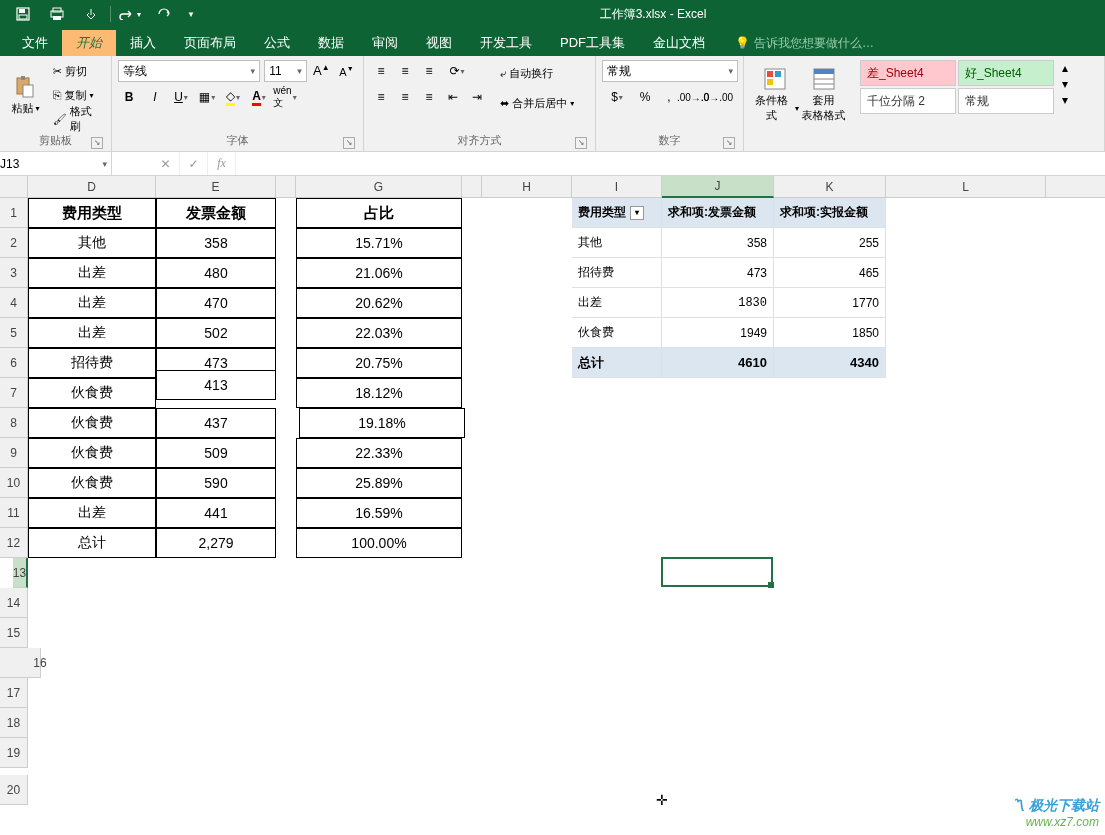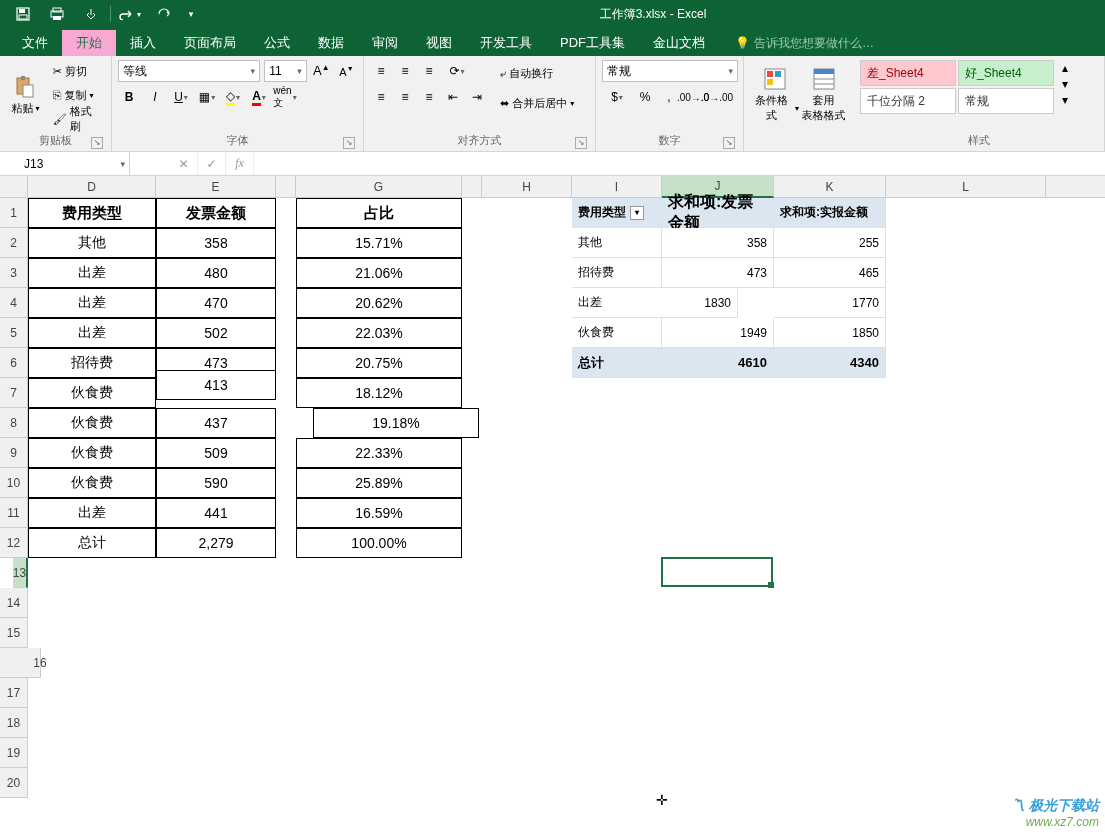"开始" .rtab.active { background: #f9a8d4 -> #fdba74; font-style: none -> italic }
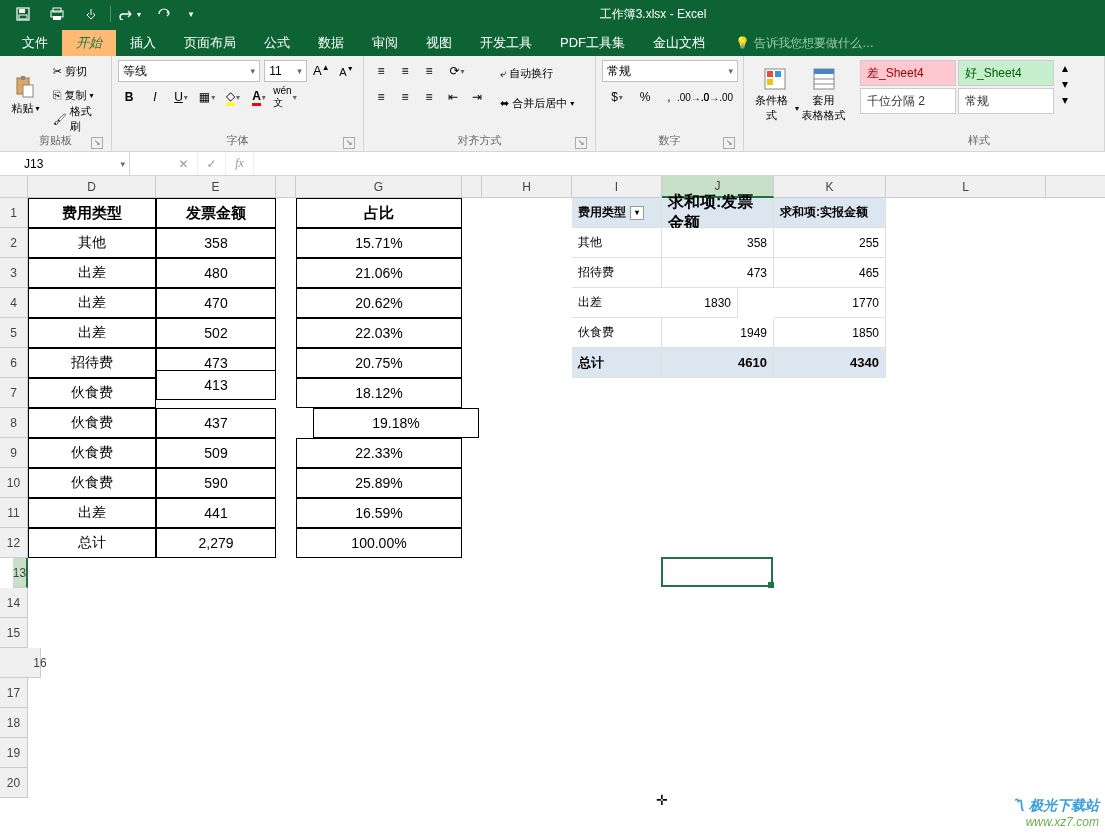"样式" div.rgroup-label { html: <div><span>样式</span></div> -> none }
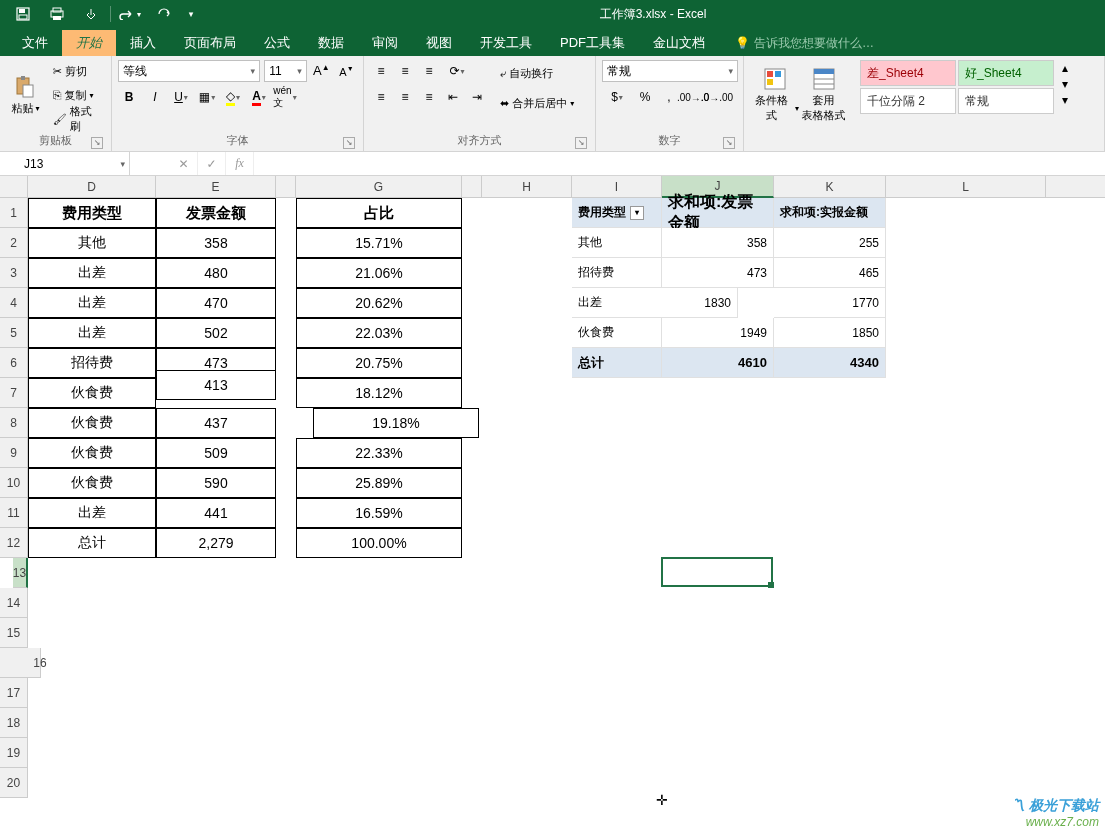"J13" .namebox { margin-left: 18px -> none; padding: 0 6px -> 0 0 }
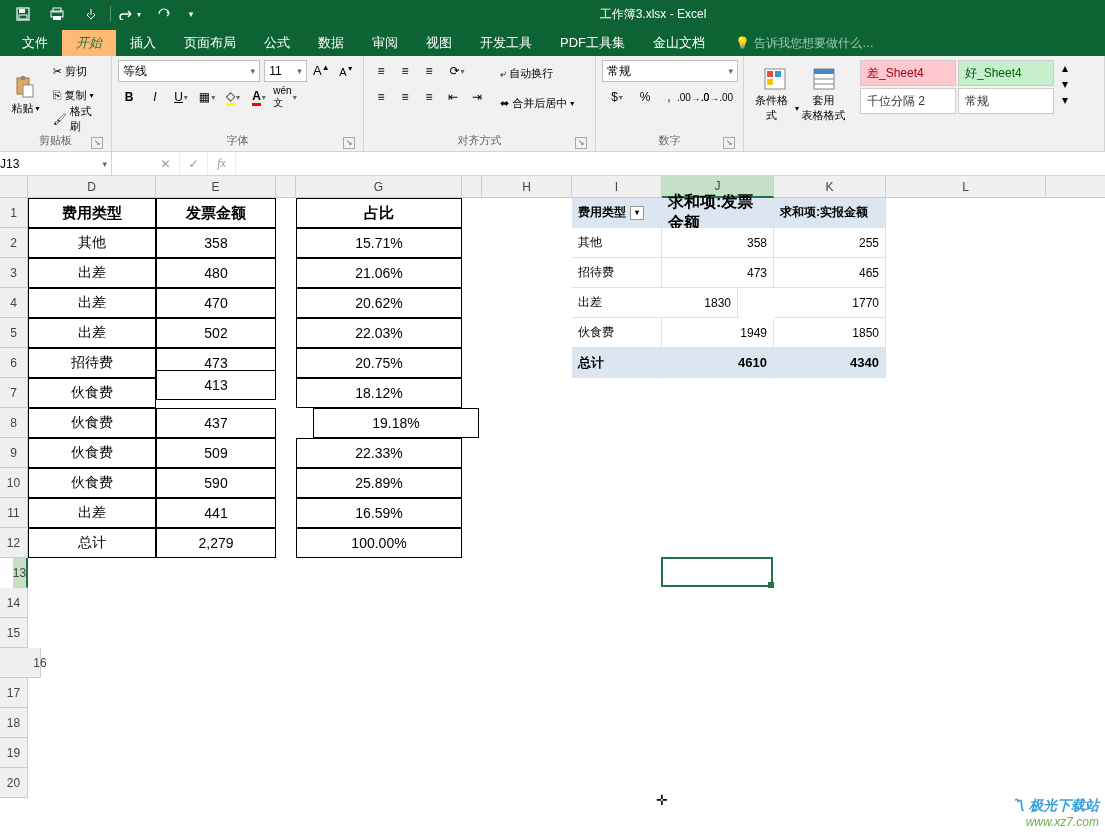"求和项:发票金额" div.cell { font-size: 16px -> 12px }
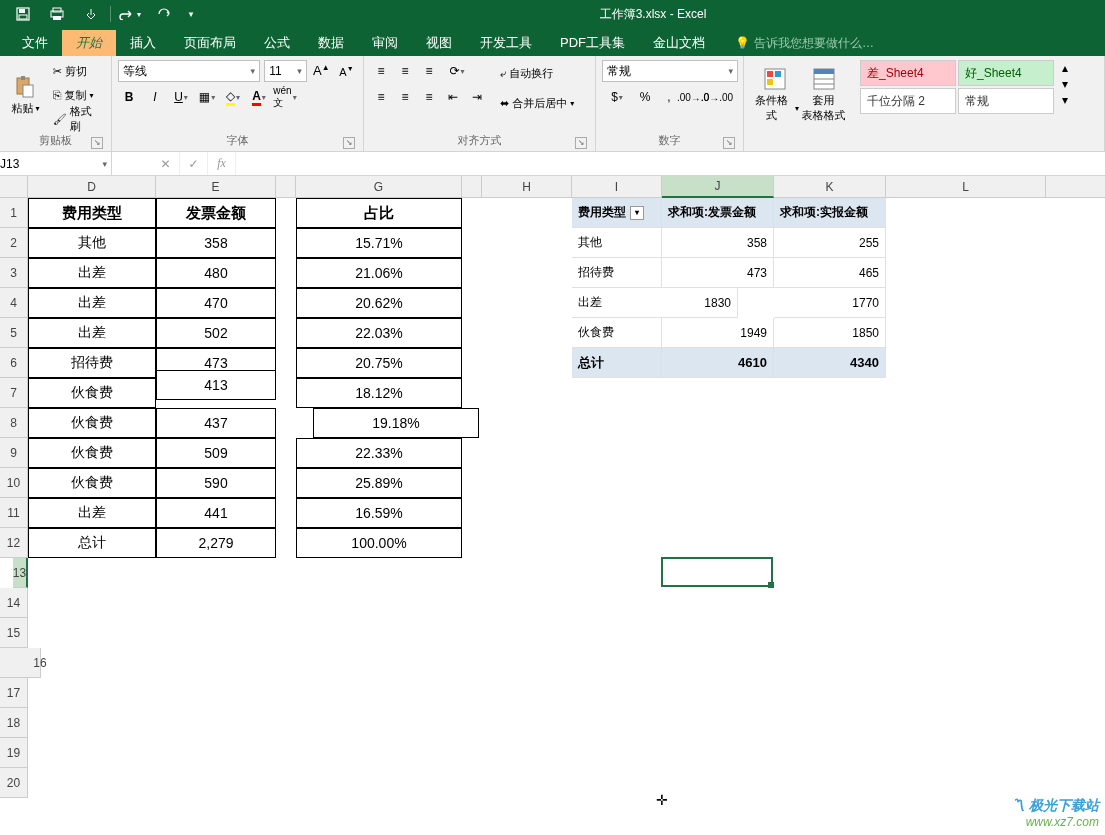"1830" div.cell { font-family: none -> Liberation Mono, monospace; left: 598px -> 634px }
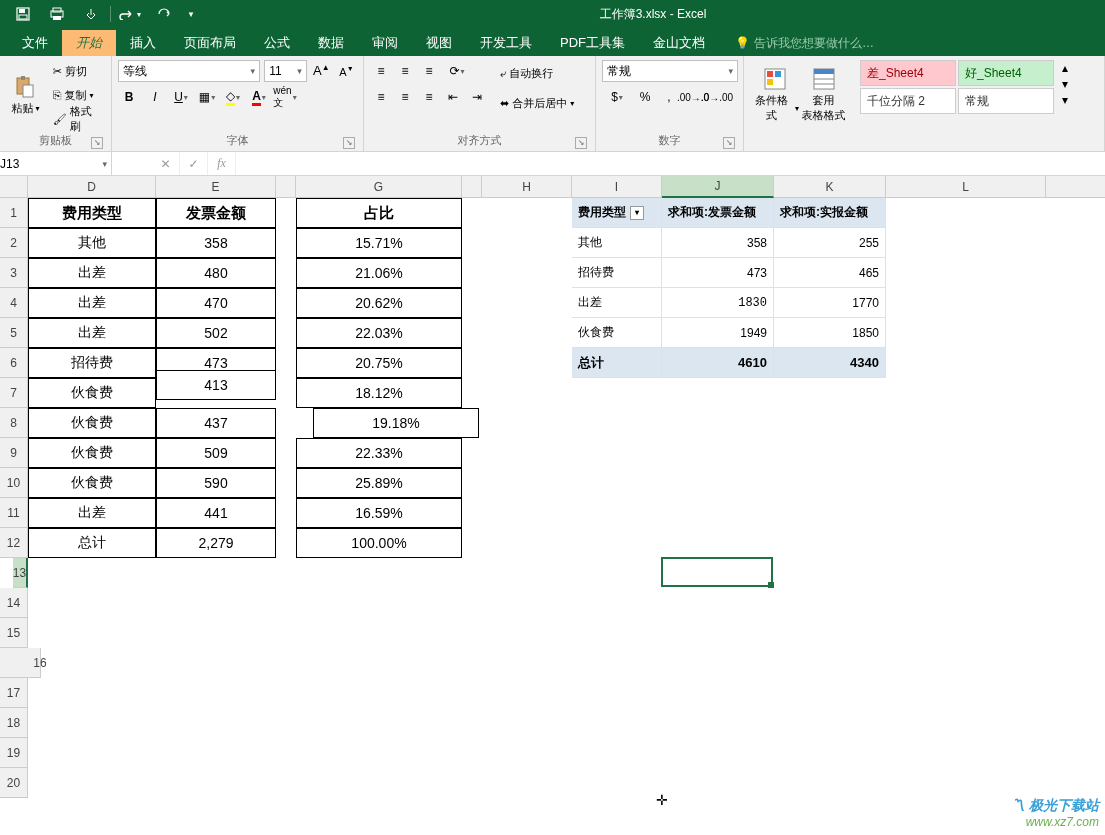"19.18%" div.cell { left: 285px -> 271px }
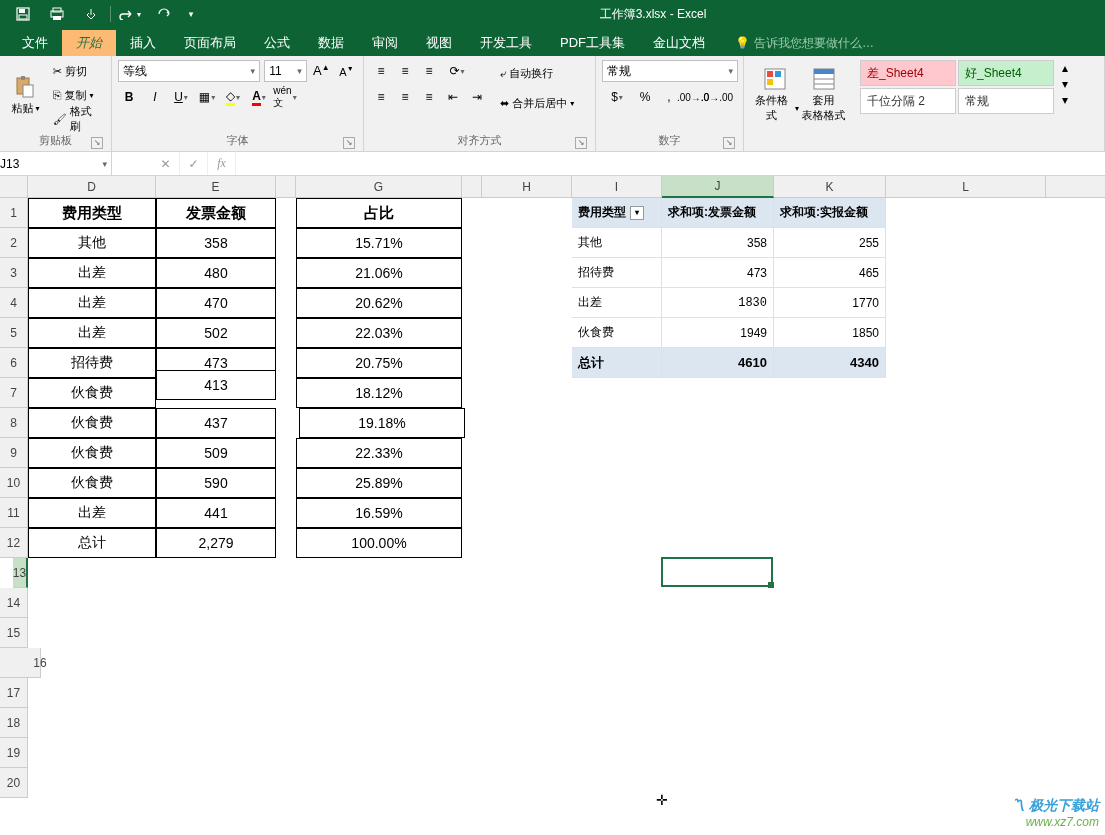"20" div.rh { margin-top: none -> 7px }
